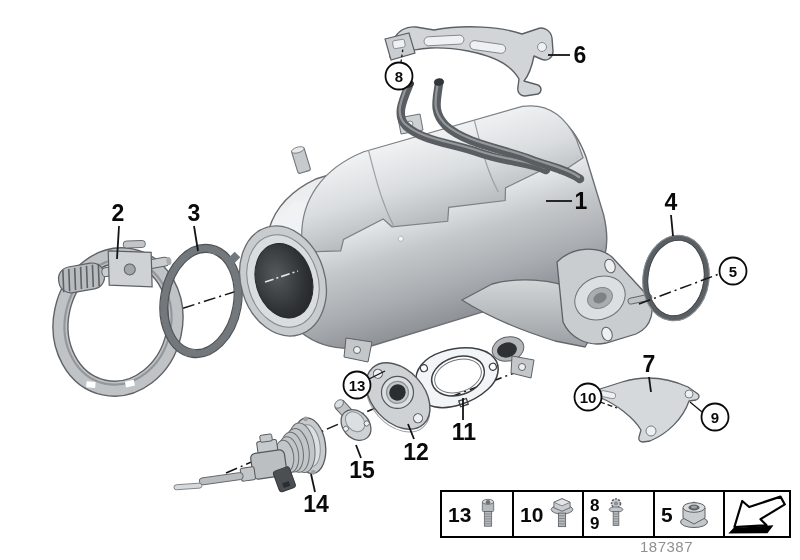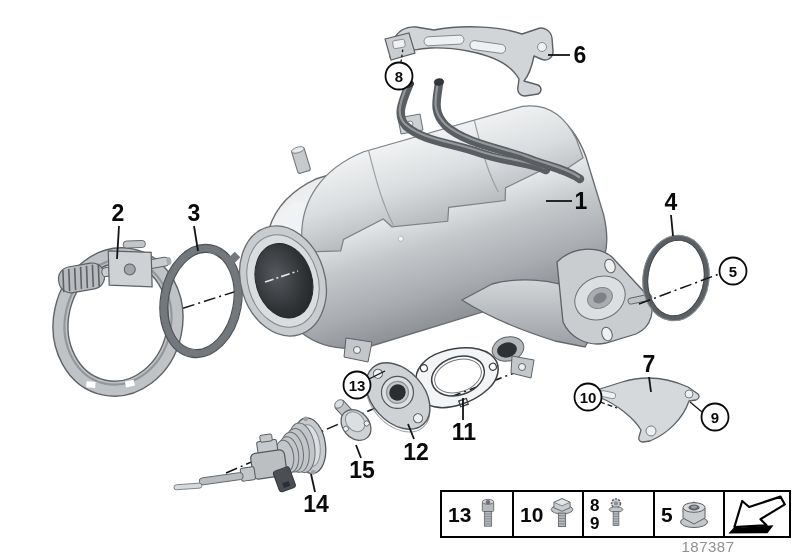"187387" .drawing-number { text-align: center -> left }
